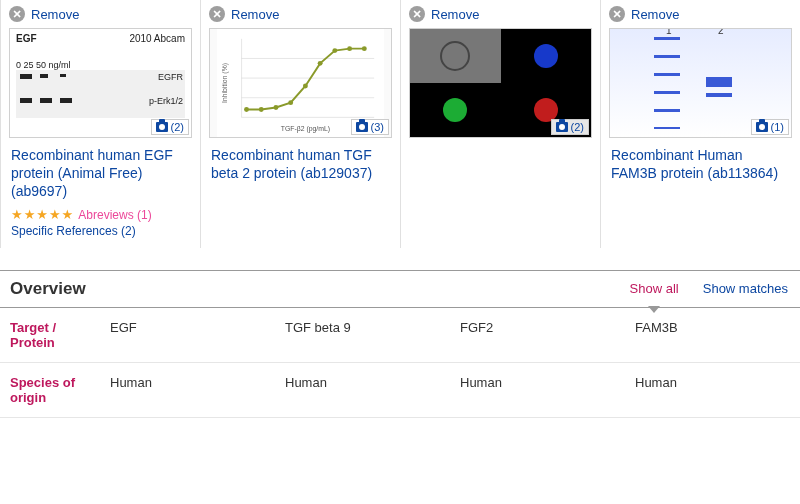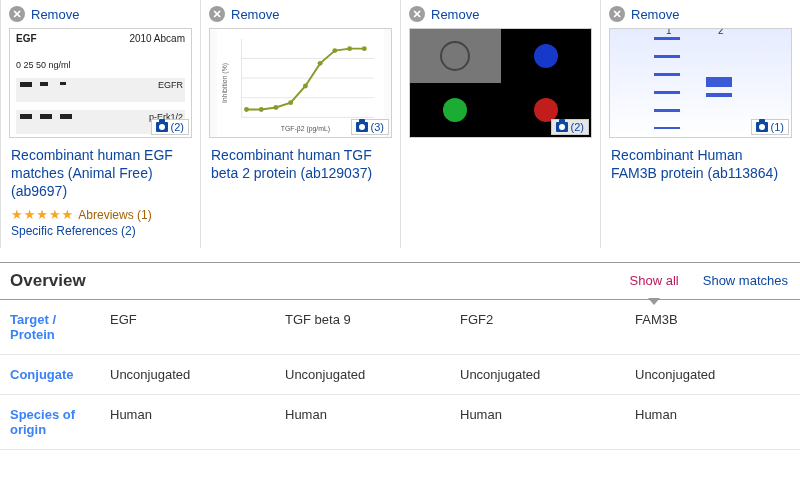"EGFR" .wb .band { margin-top: 8px -> 0 }
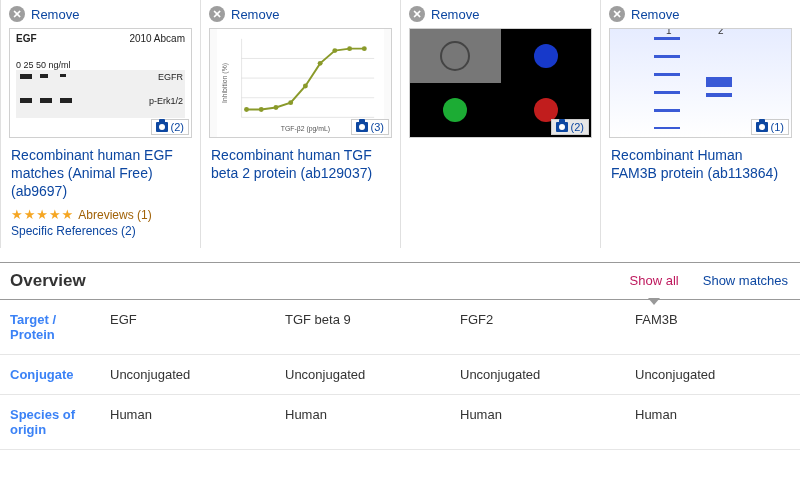"Recombinant human EGF matches (Animal" a.prod-title { text: matches -> protein }
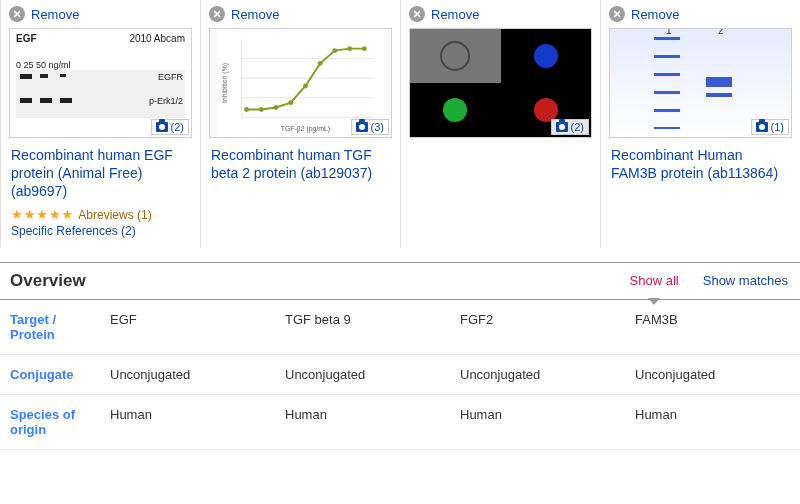"Abreviews (1)" .abreviews-link { color: #a16207 -> #ec4899 }
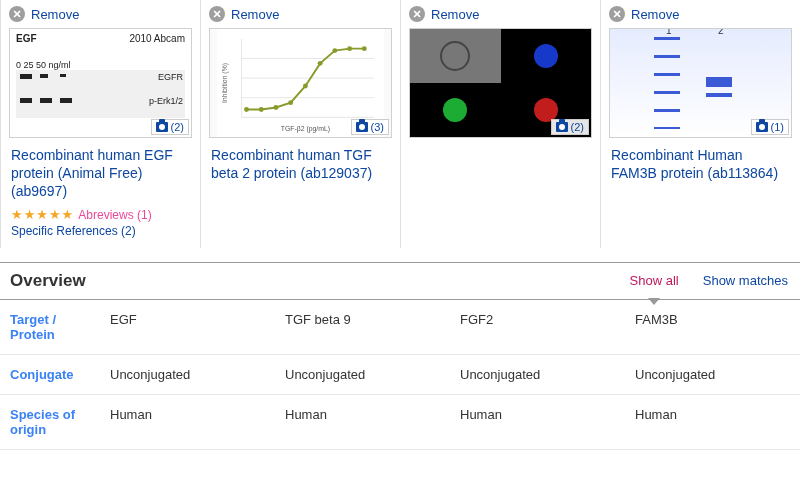"Overview" .overview-bar { margin-top: 14px -> 22px }
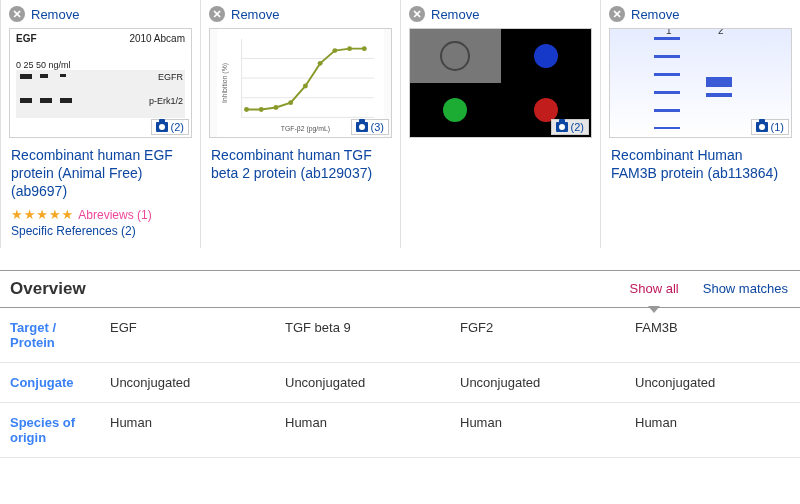"Target / Protein" .attr-table td.label { color: #3b82f6 -> #be185d }
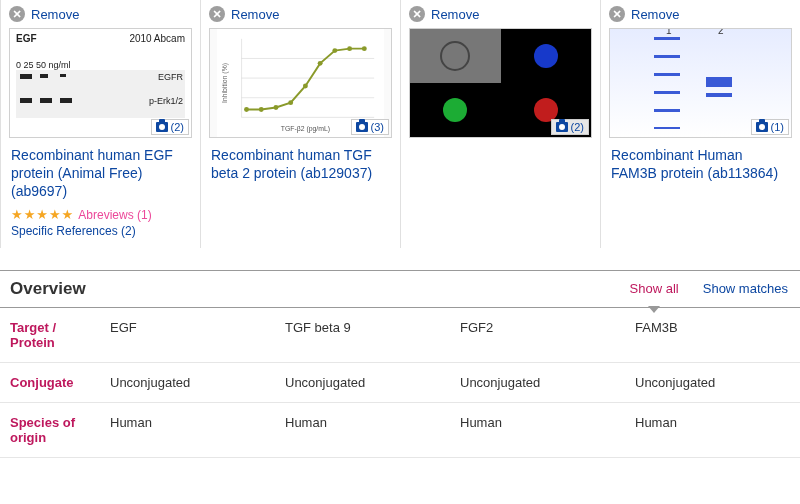"Conjugate" tr { html: <tr> <td>Conjugate</td> <td>Unconjugated</td> <td>Unconjugated</td> <td>Unconjugated</td> <td>Unconjugated</td> </tr> -> none }
